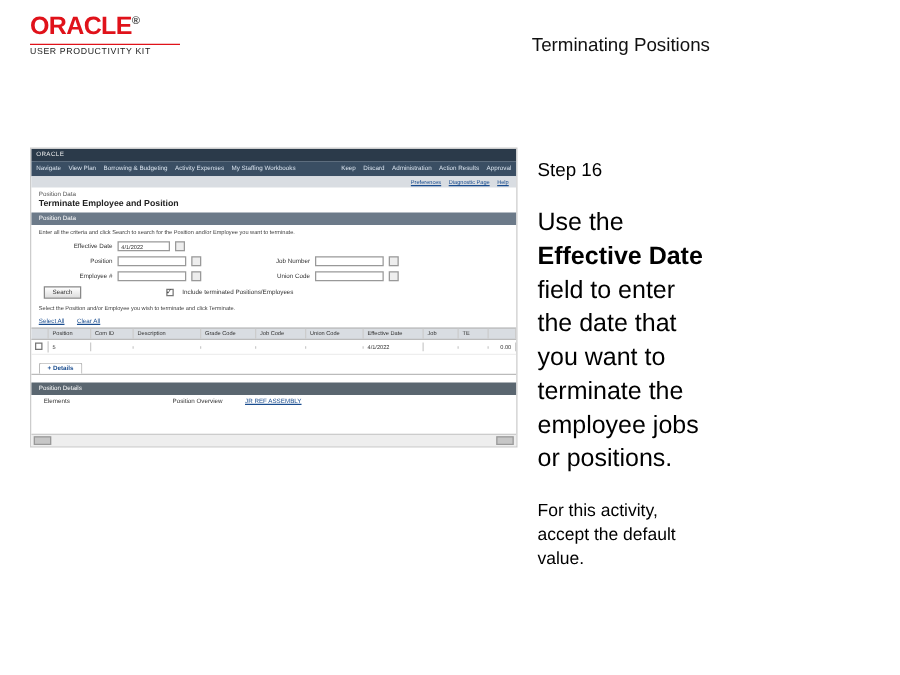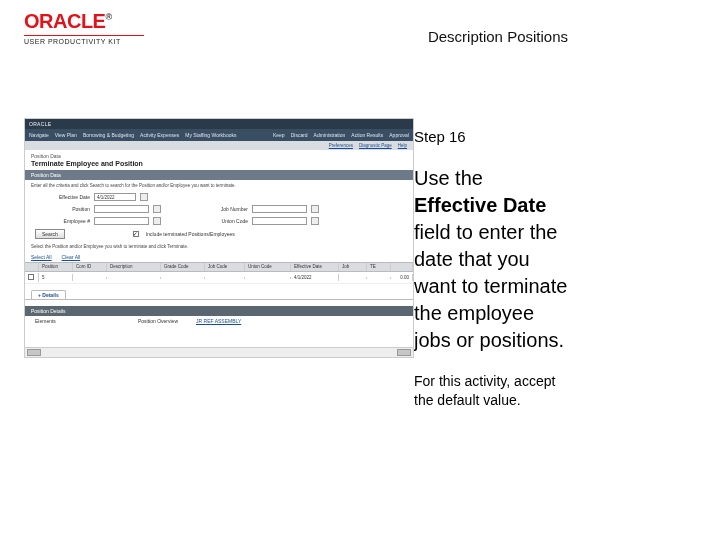"Description Positions" div.doc-title { text: Description -> Terminating }
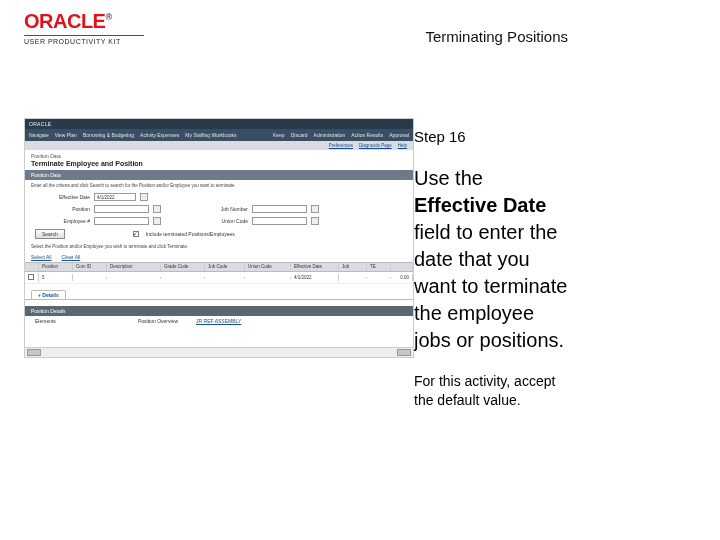"Step 16" .content { gap: 0 -> 16px }
